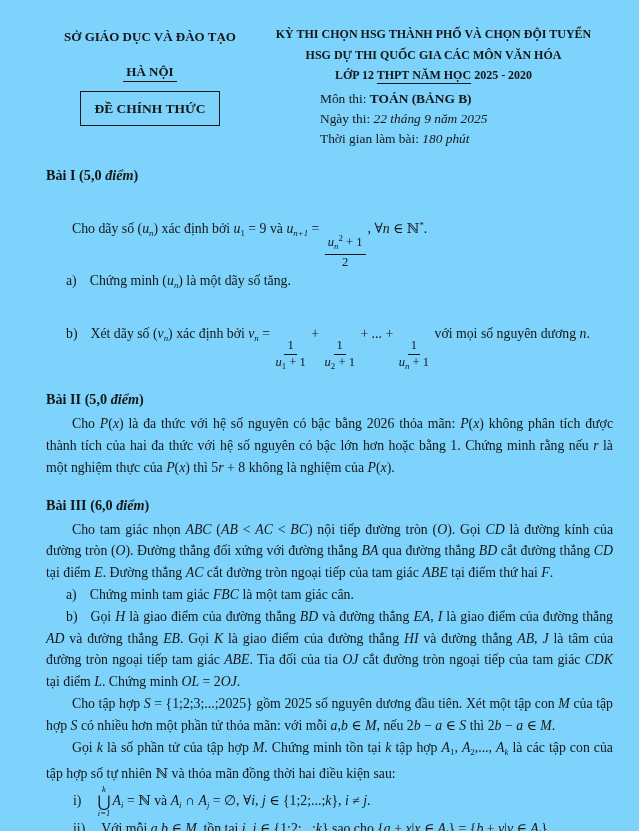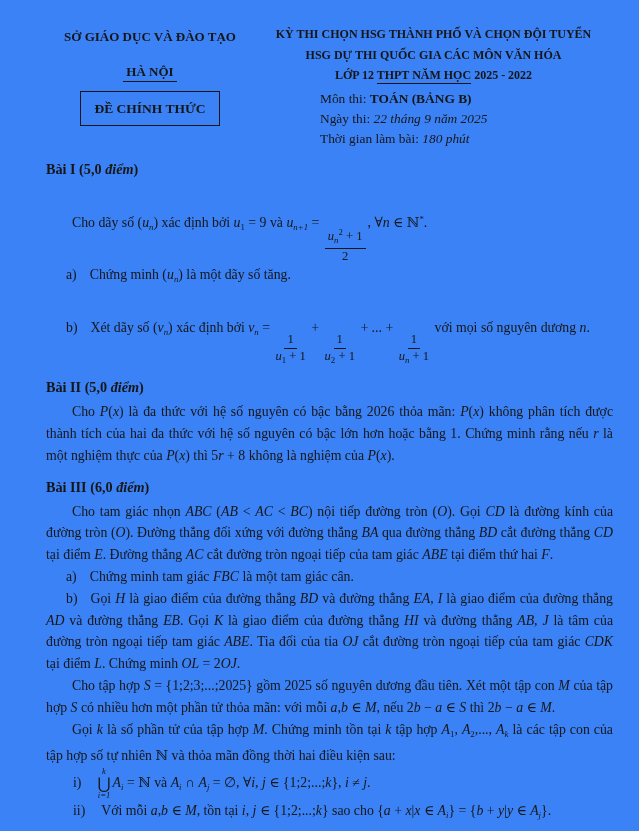"SỞ GIÁO DỤC VÀ ĐÀO" .page { background: #3b82f6 -> #7dd3fc }
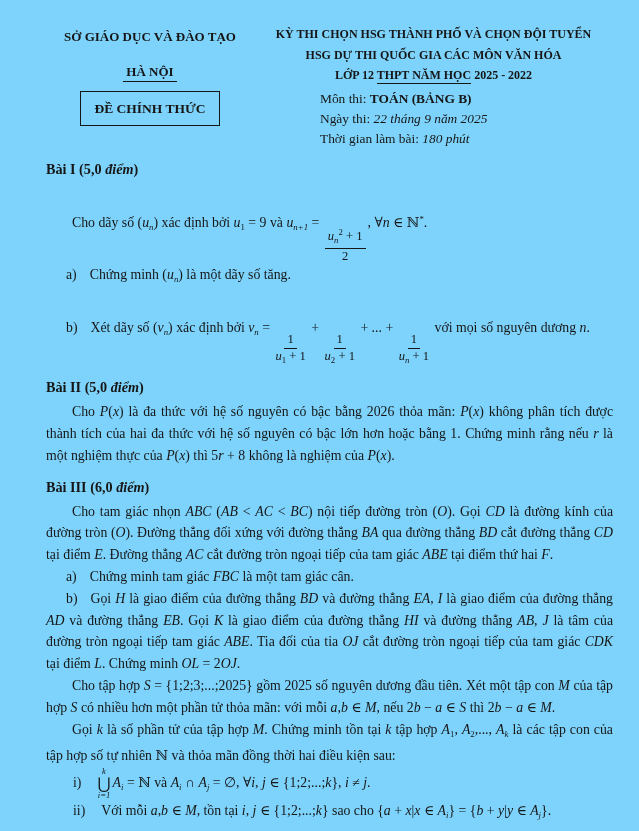"2025 - 2022" span { text: 2022 -> 2020 }
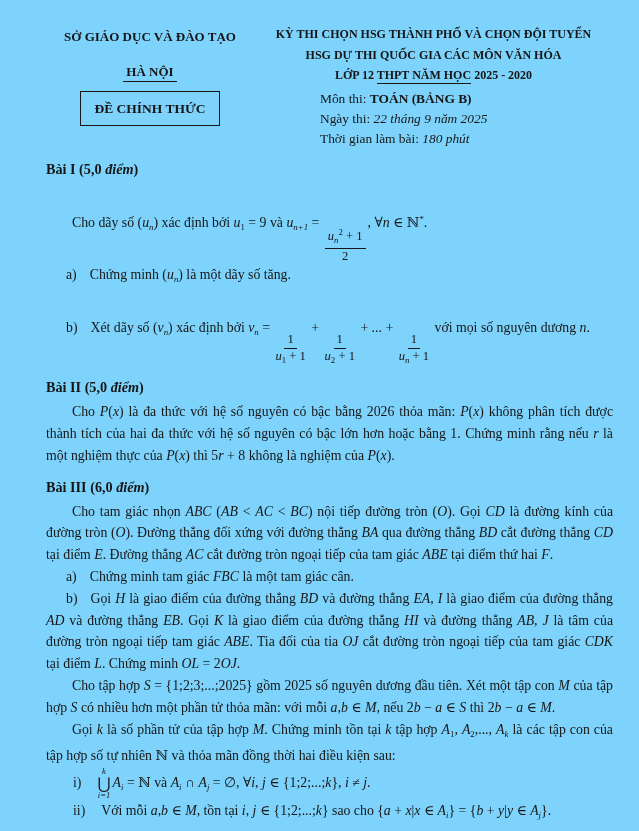"Bài I (5,0 điểm)" .heading { margin: 10px 0 3px -> 16px 0 3px }
